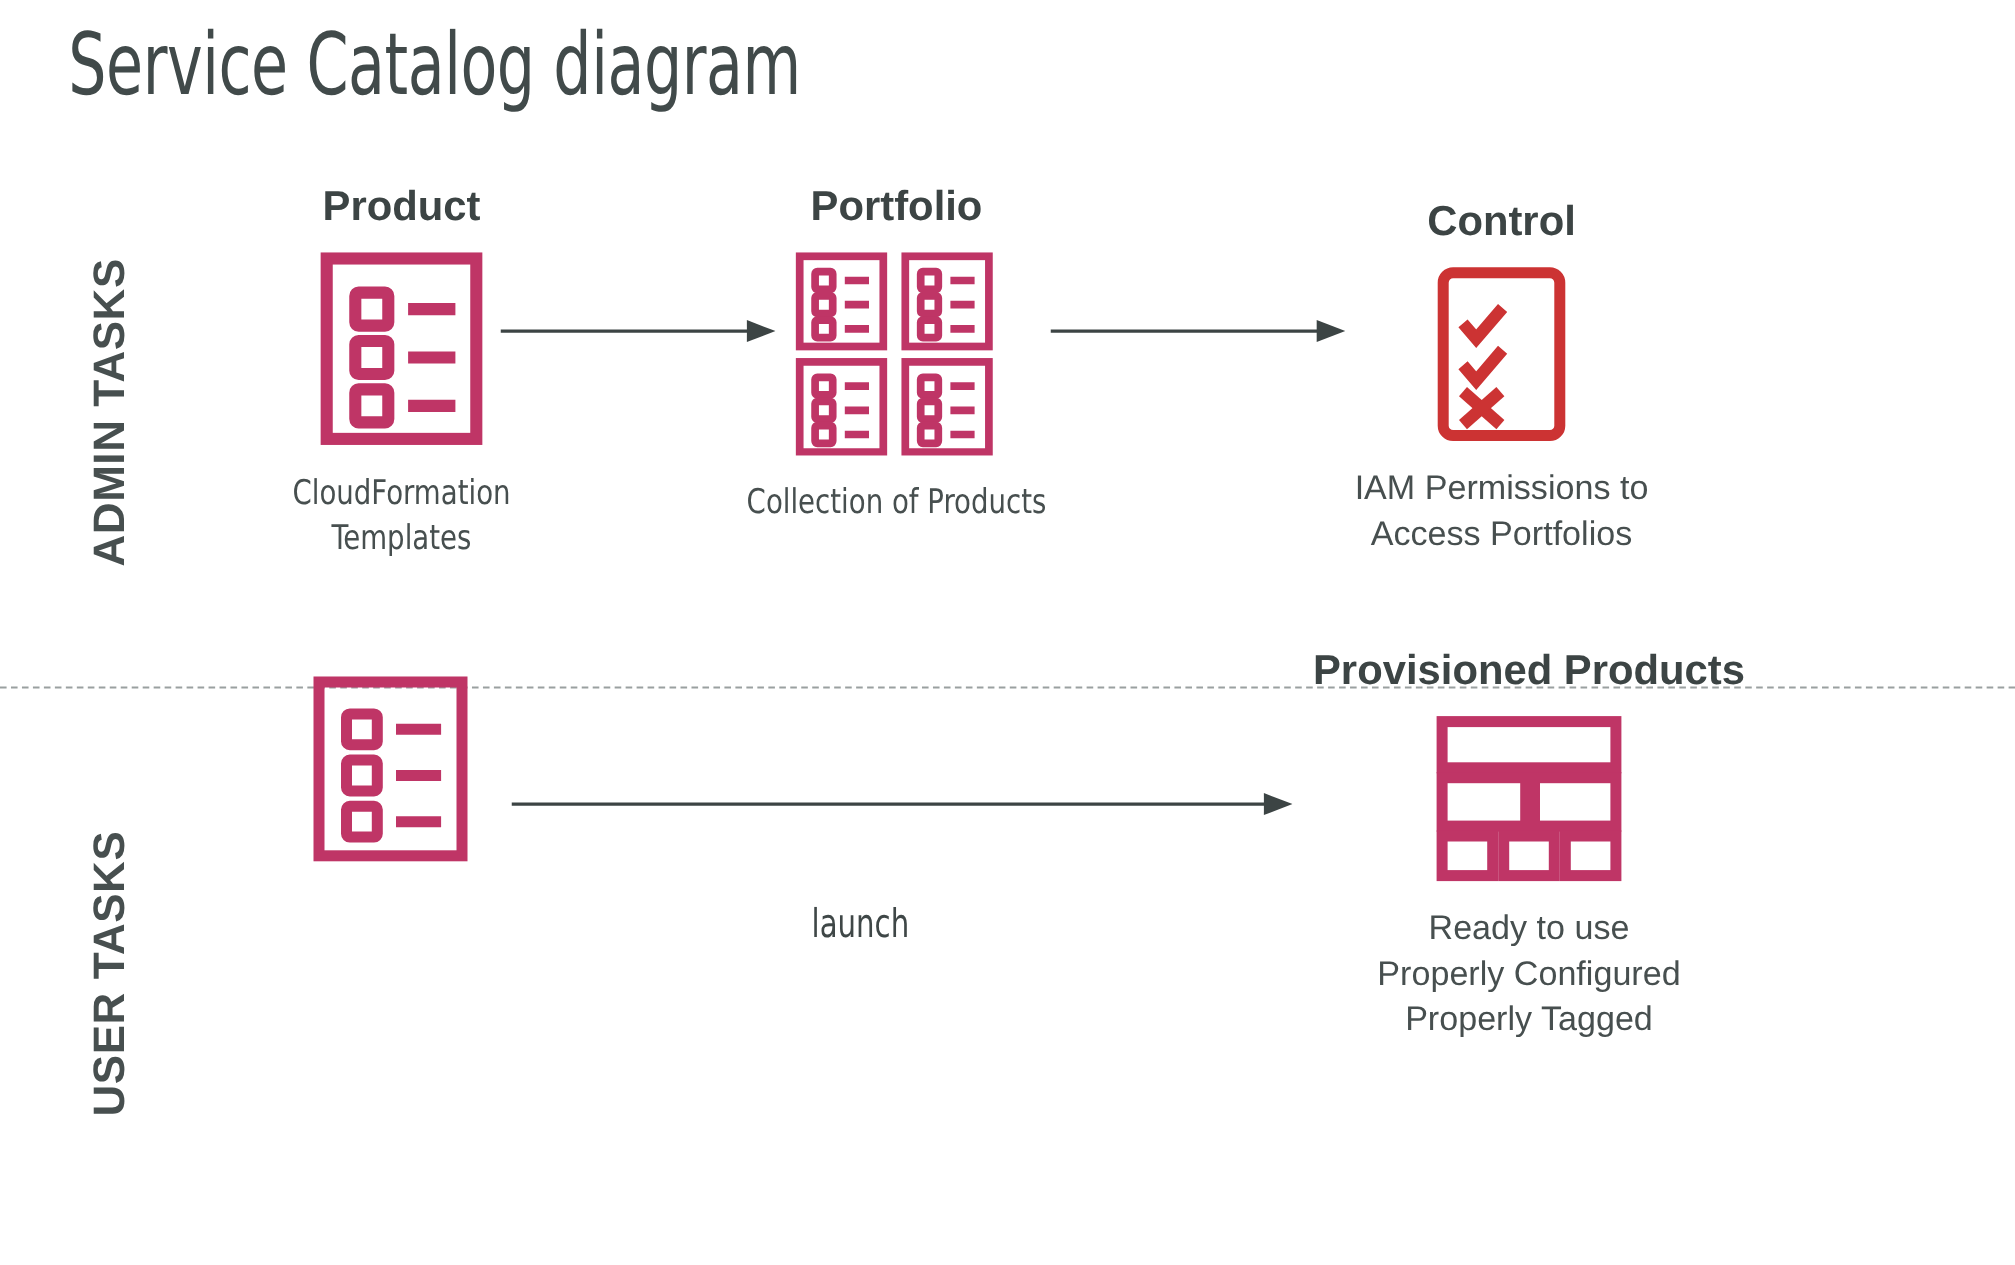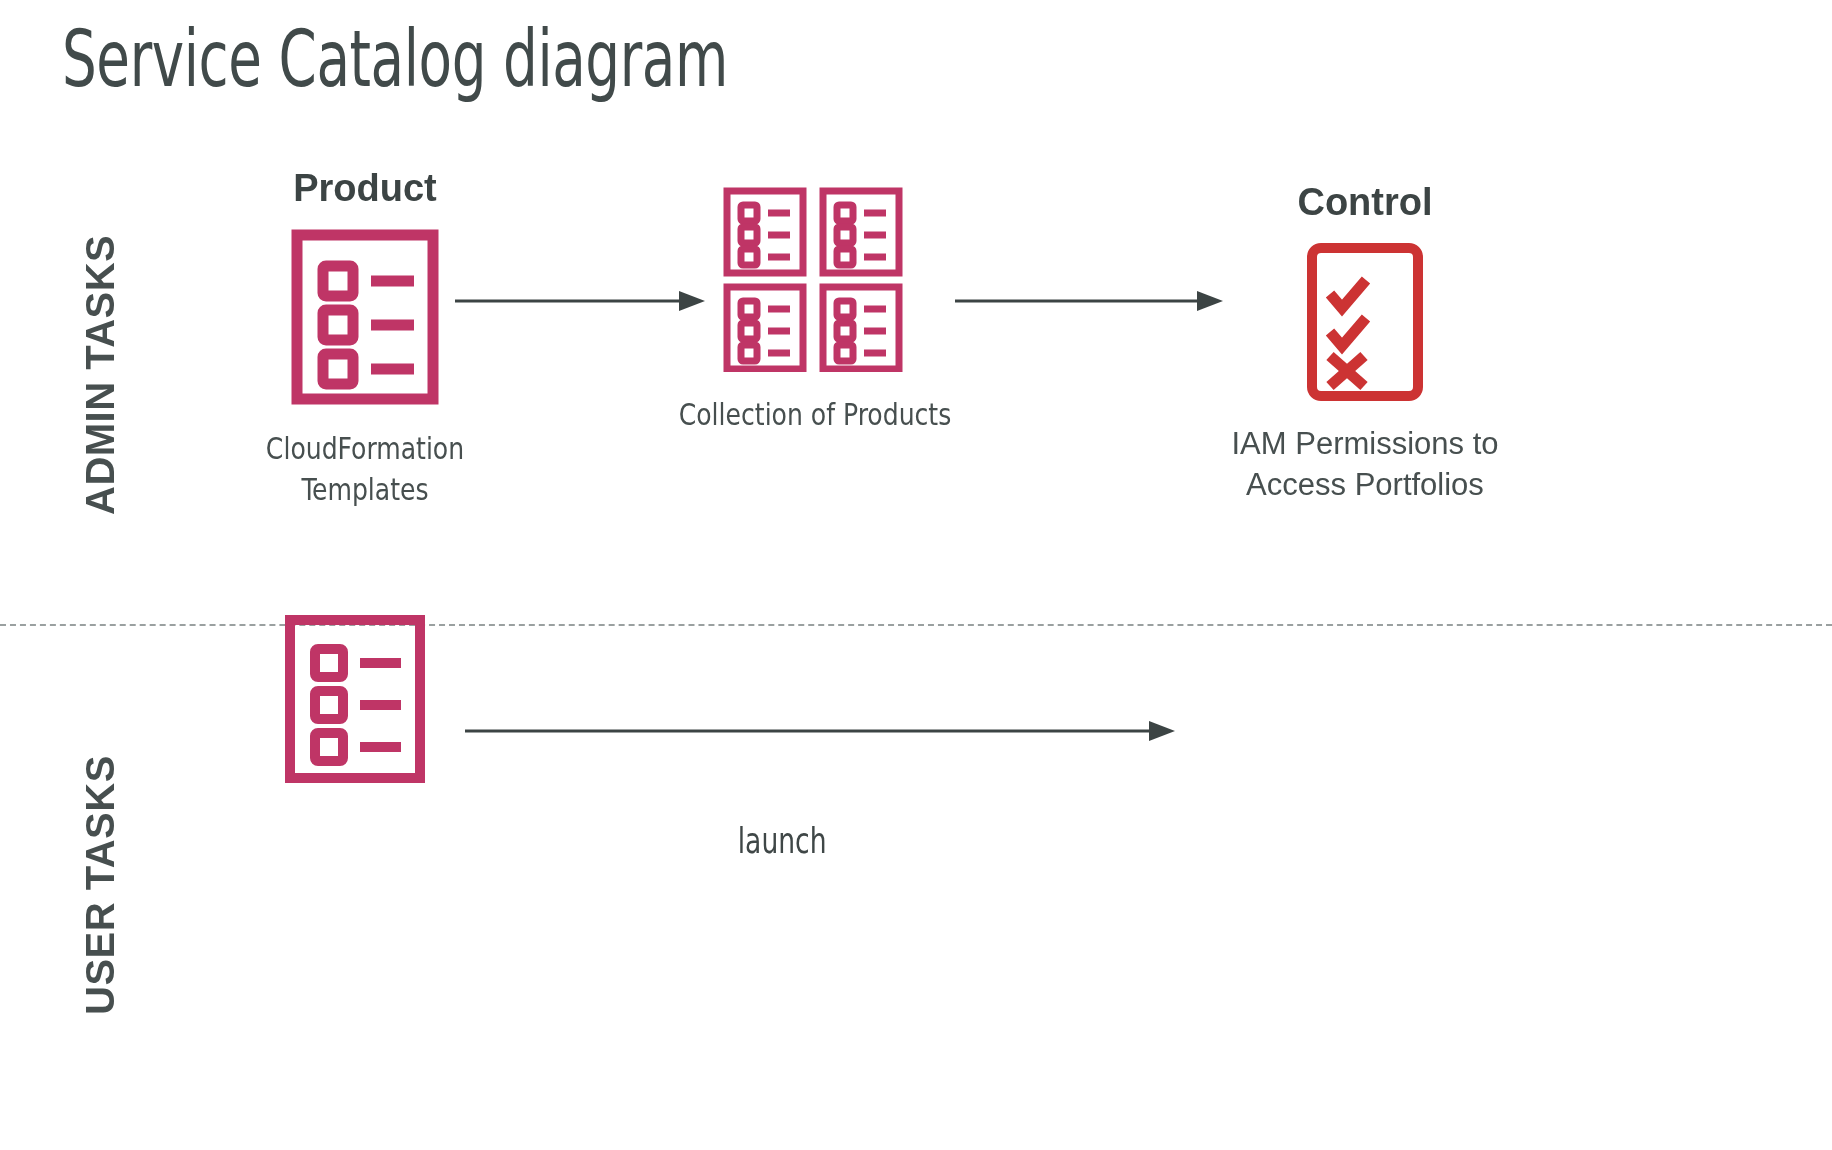"Portfolio" div.node-title { html: none -> <div>Portfolio</div> }
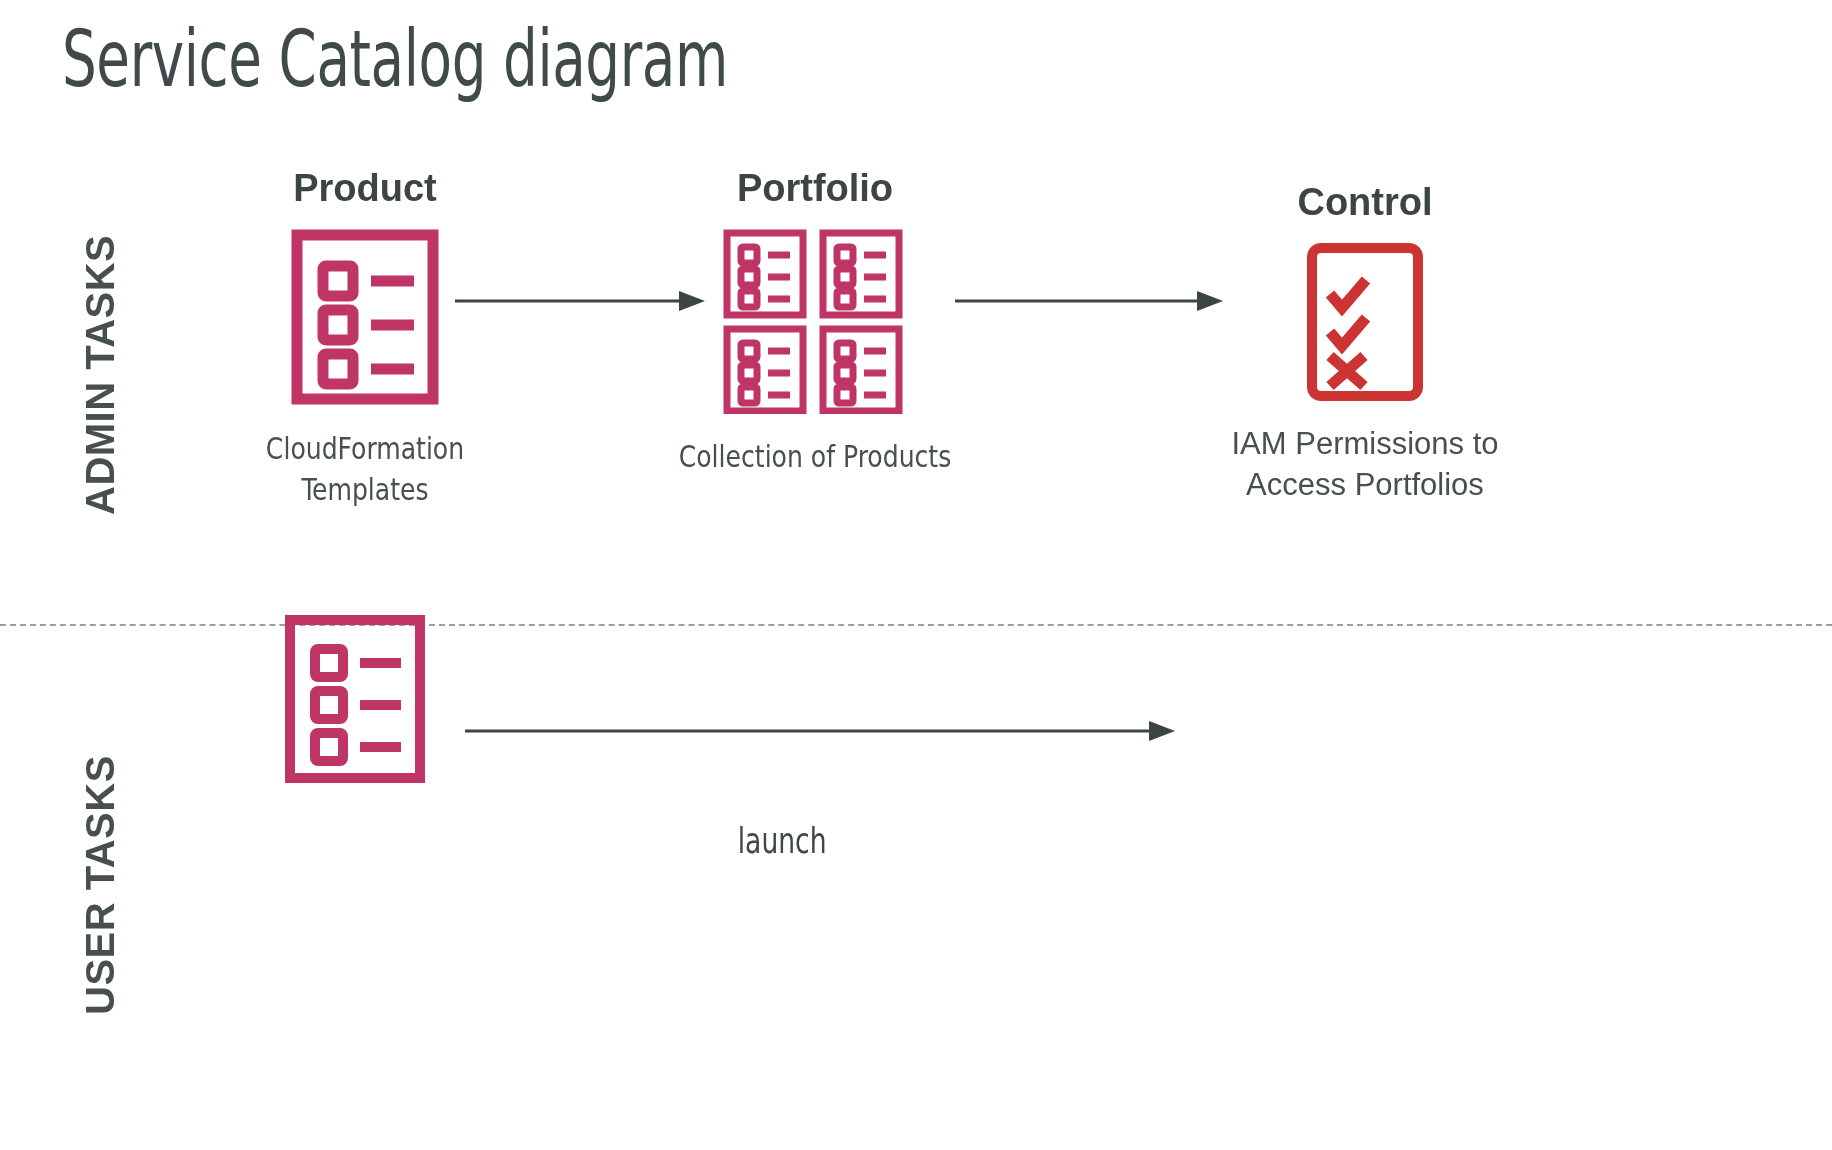"Provisioned Products" div.node { html: none -> <div> <div>Provisioned Products</div> <div></div> <div> <svg> <g> <rect></rect> <rect></rect> <rect></rect> <rect></rect> <rect></rect> <rect></rect> </g> </svg> </div> <div></div> <div>Ready to use Properly Configured Properly Tagged</div> </div> }
